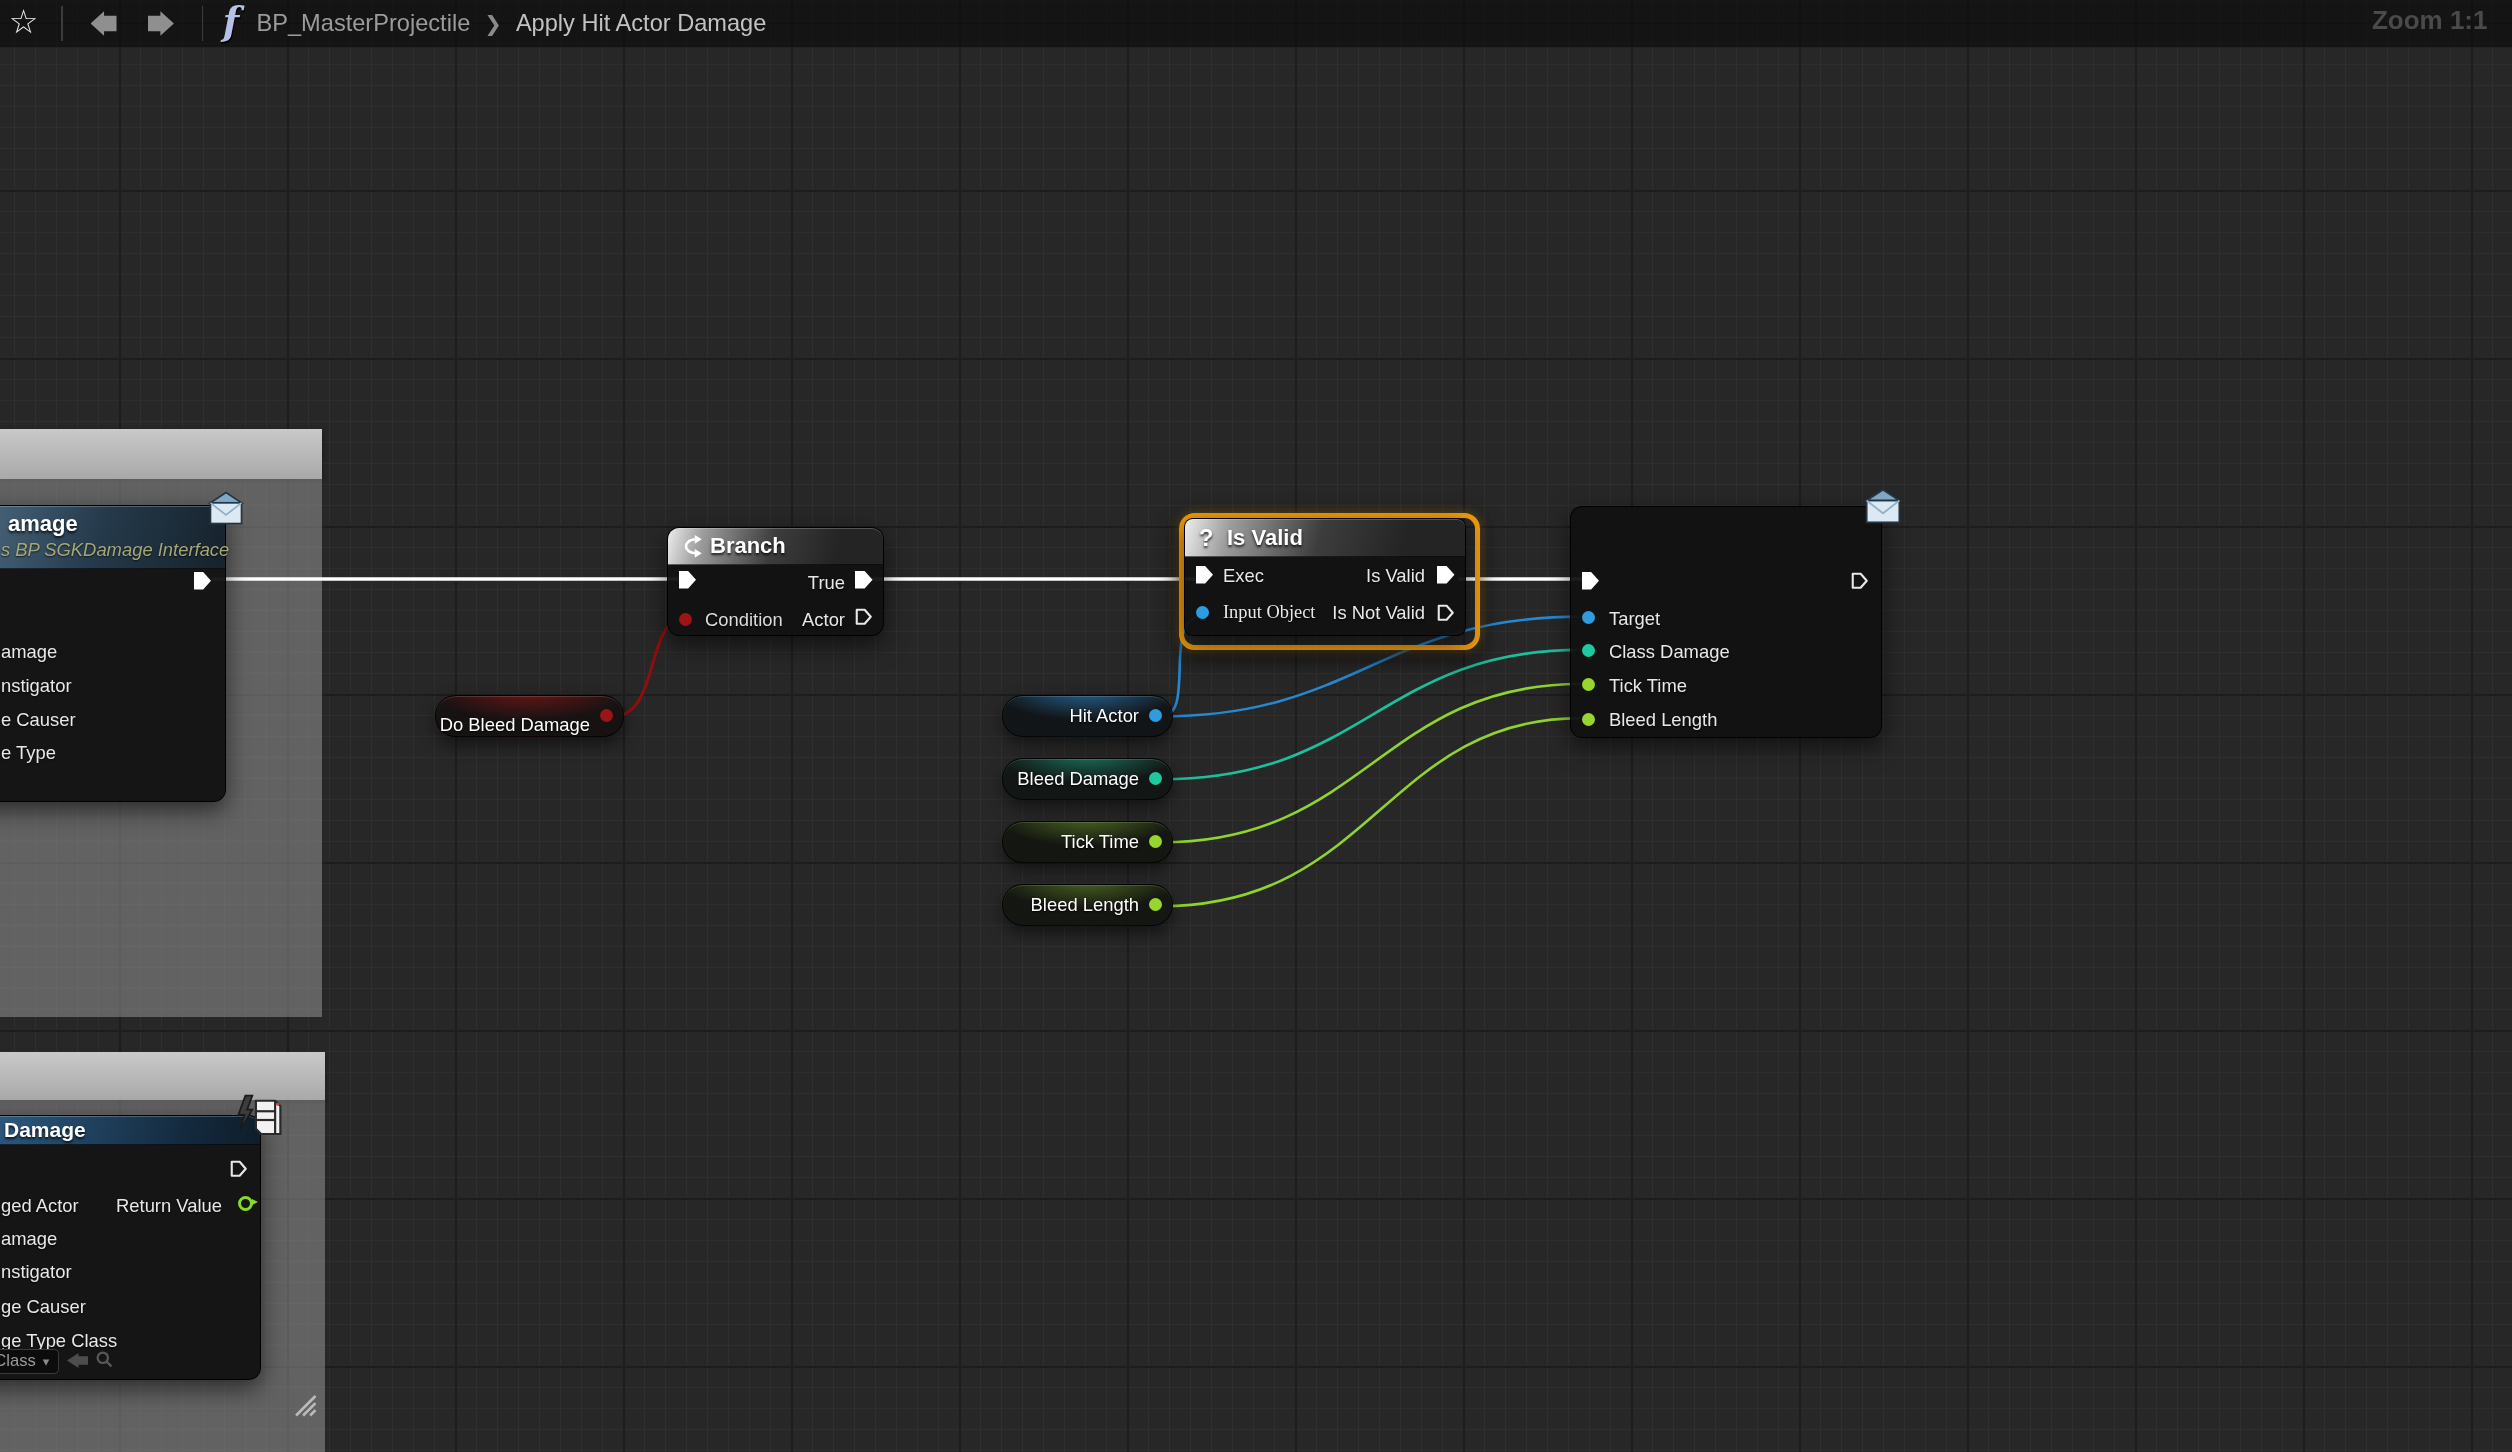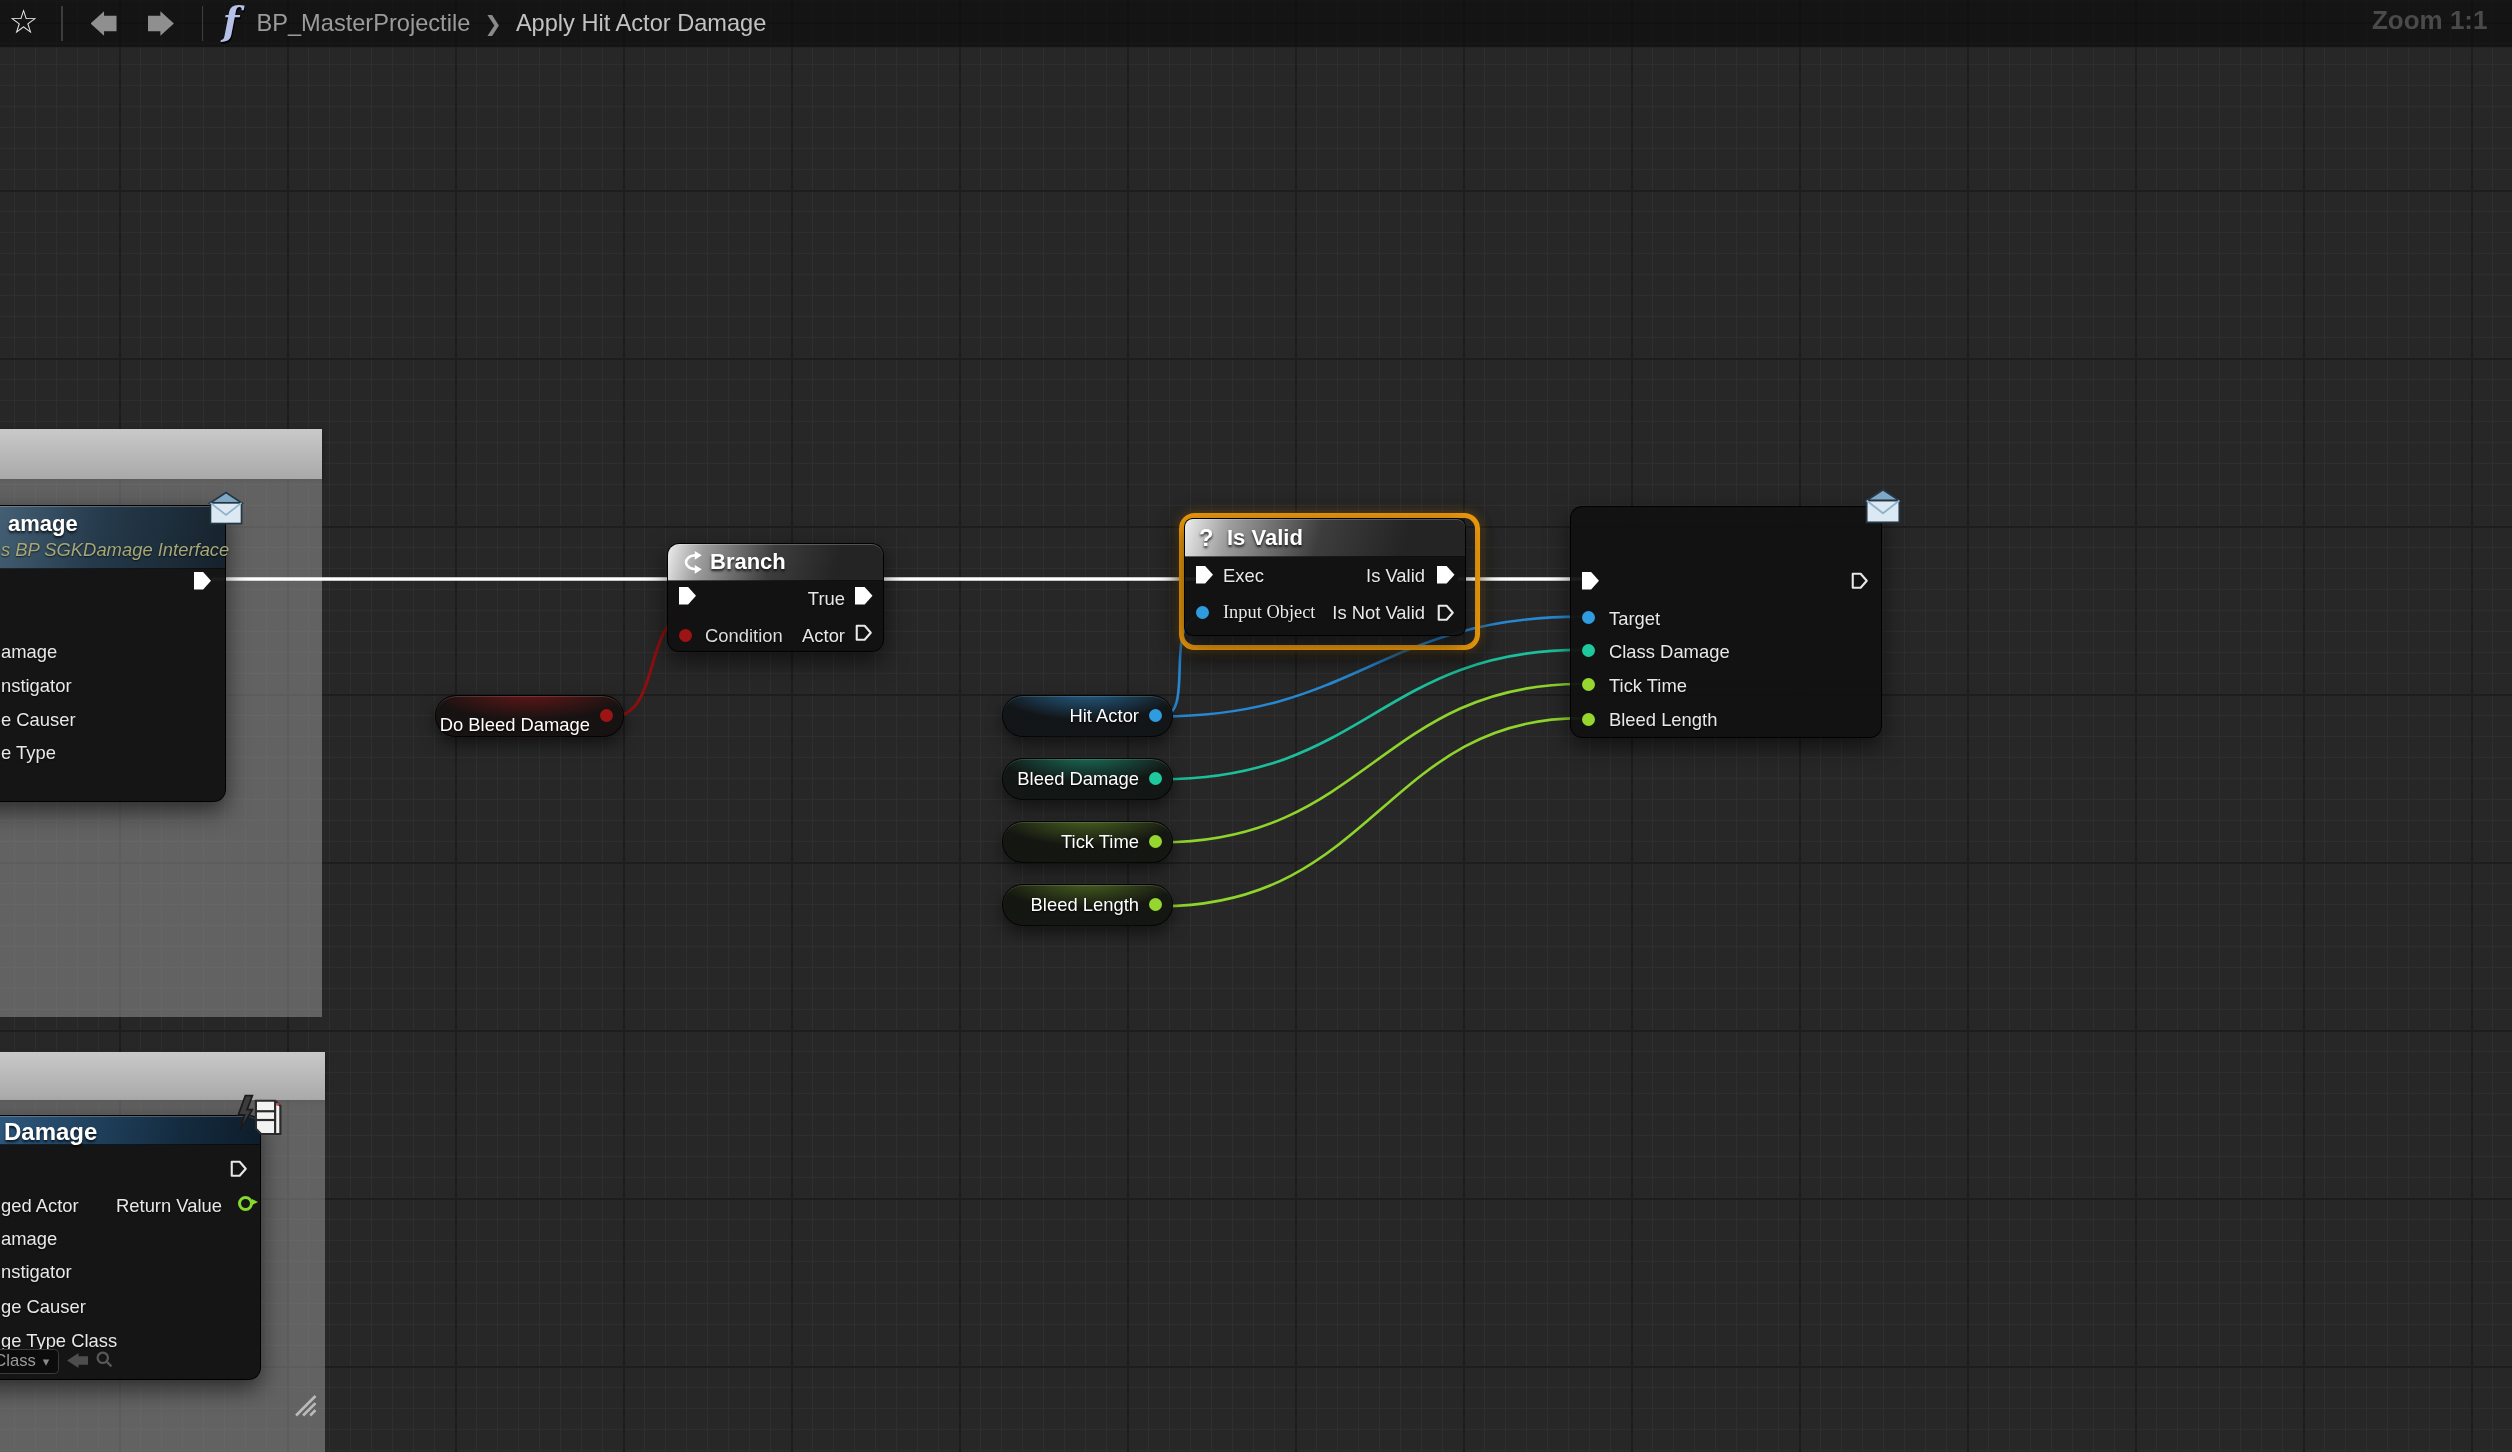"Branch" div.node { margin-top: 16px -> none }
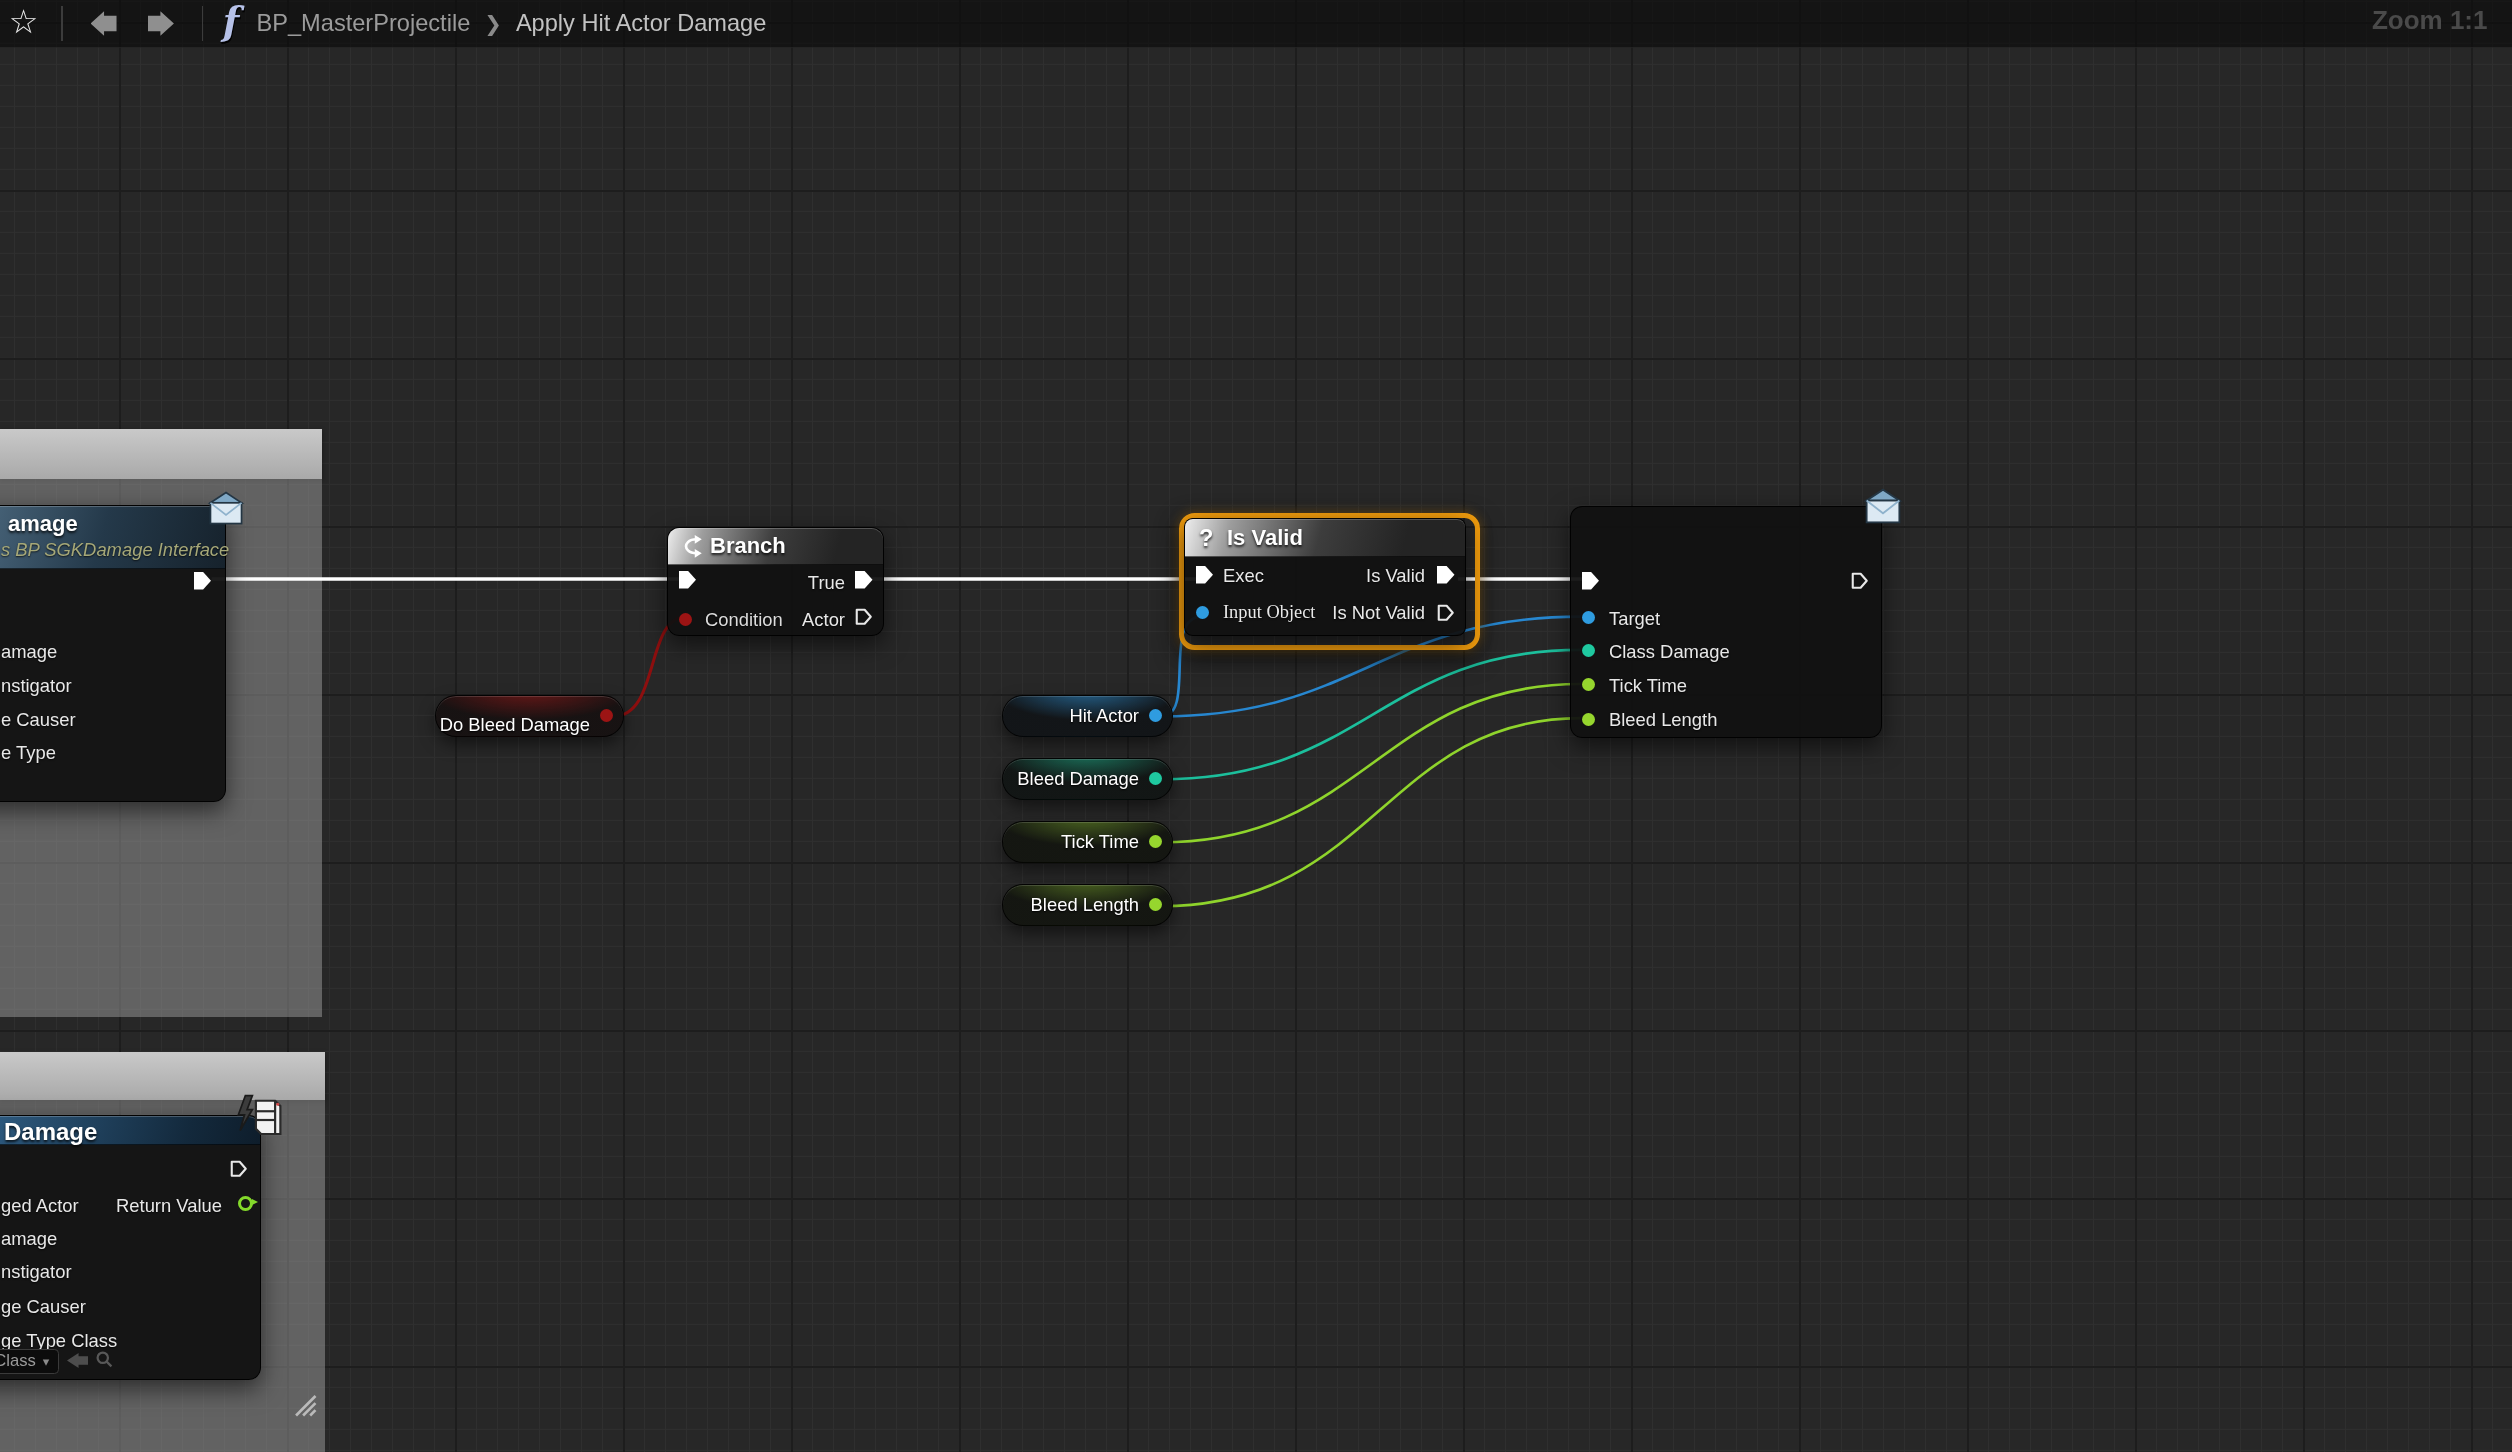"Damage" div.ntitle { font-size: 24px -> 21px }
